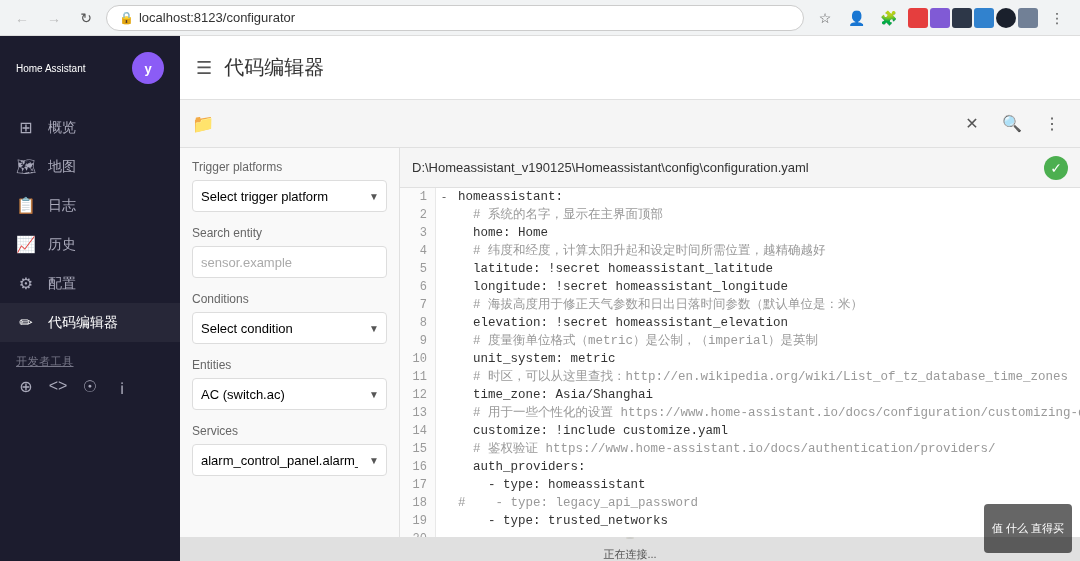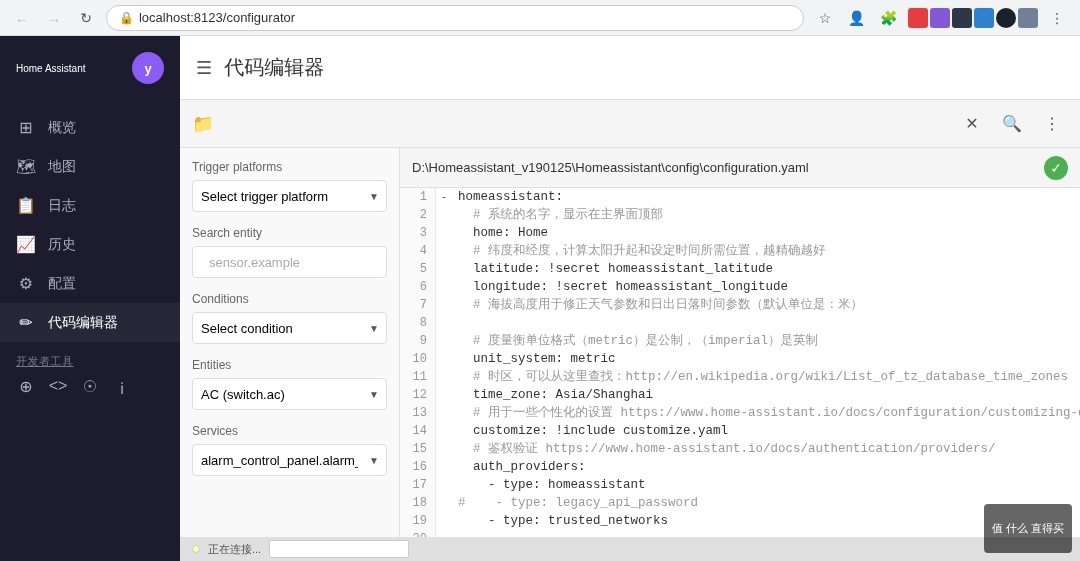"sensor.example" .panel-input { padding: 0 16px -> 0 8px }
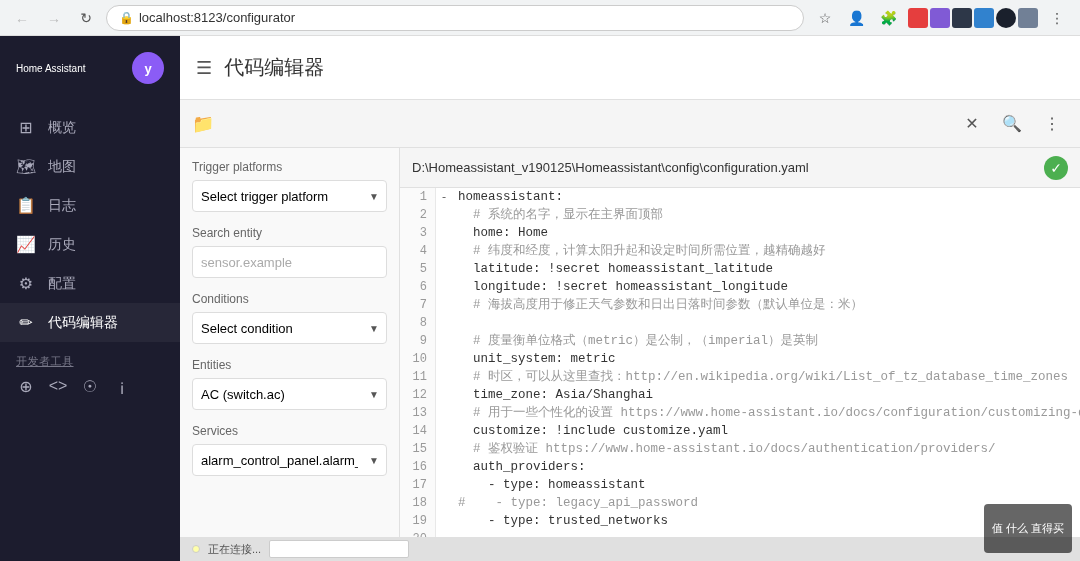"elevation: !secret" span.line-content { html: none -> <span> elevation: !secret homeassistant_elevation</span> }
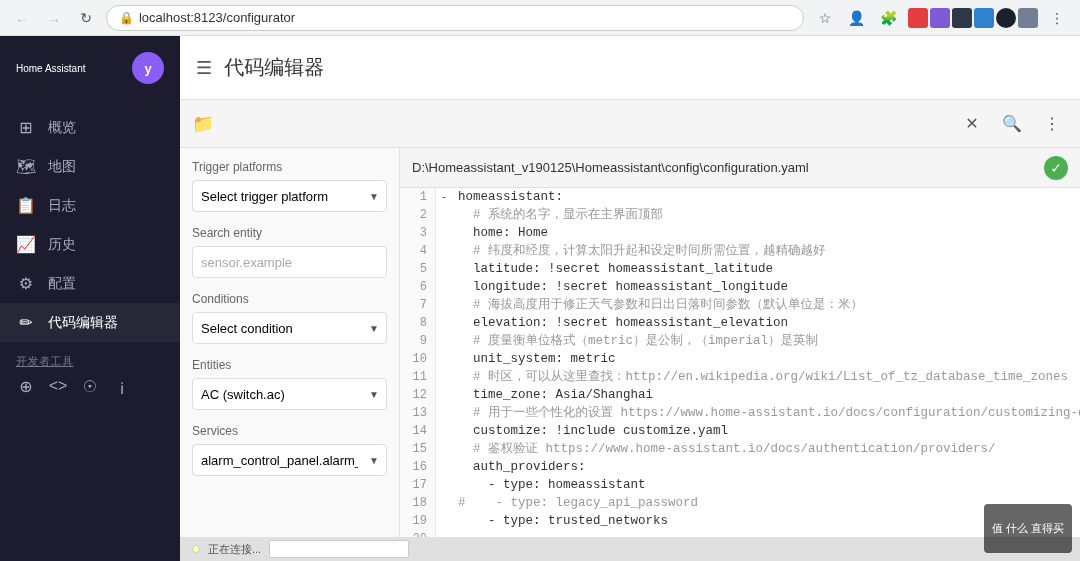"正在连接..." .status-bar { flex-direction: none -> column }
